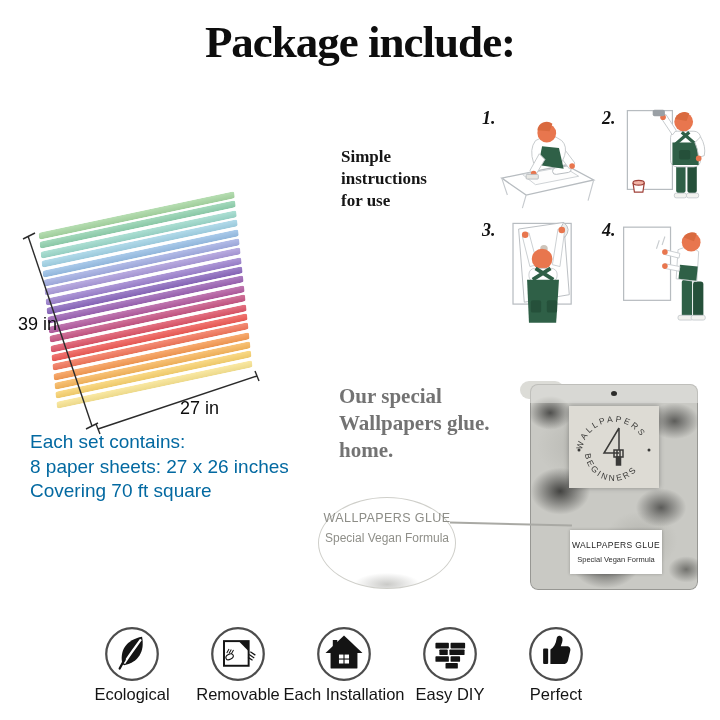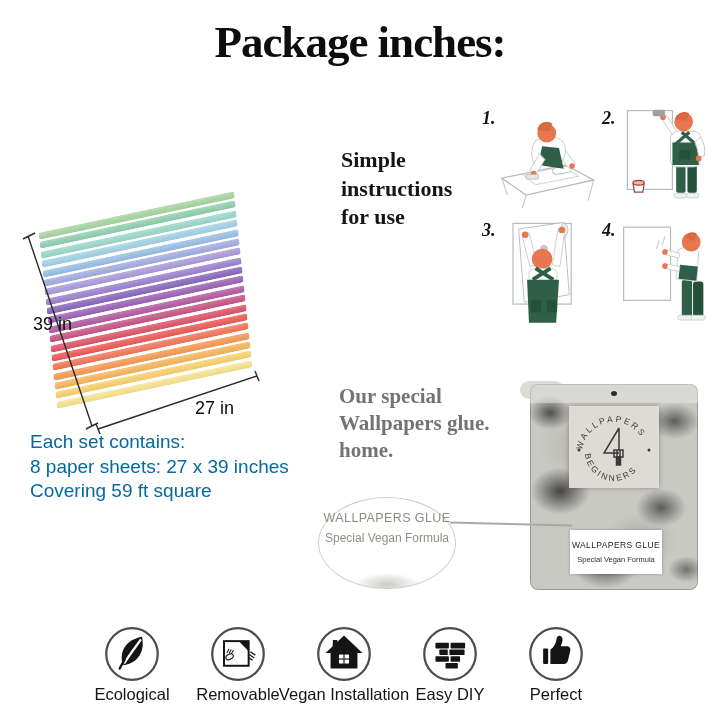"Package inches:" div.page-title { text: inches -> include }
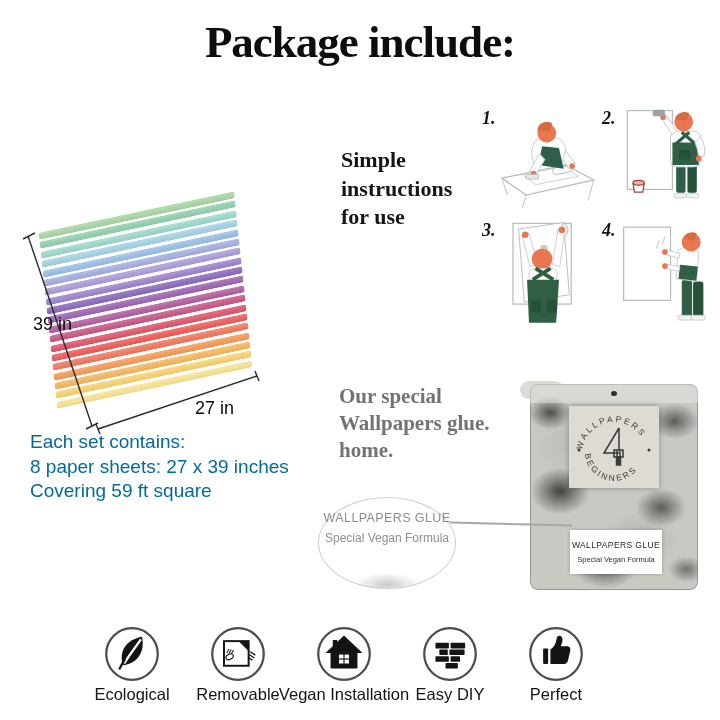"Simple" .instructions-heading { font-size: 22px -> 17px }
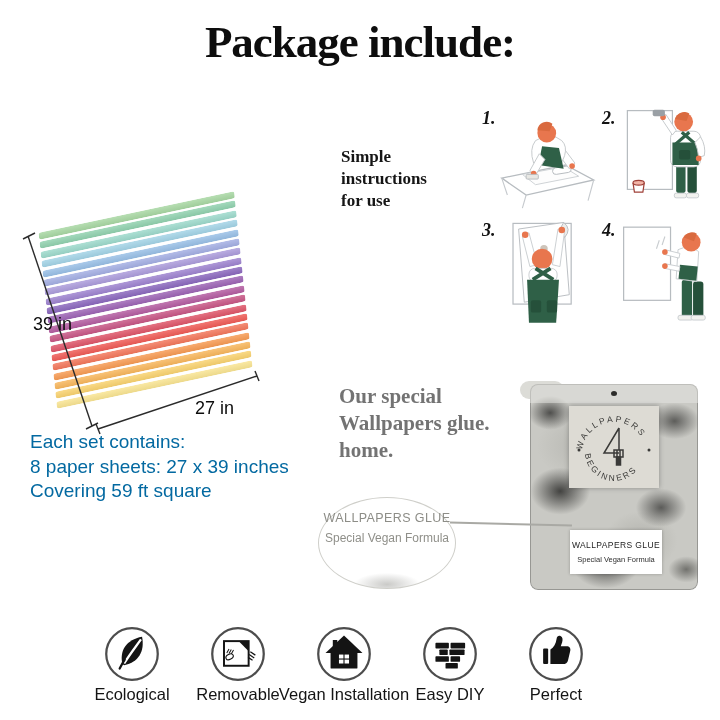"39 in" .dim-label { margin-left: 15px -> none }
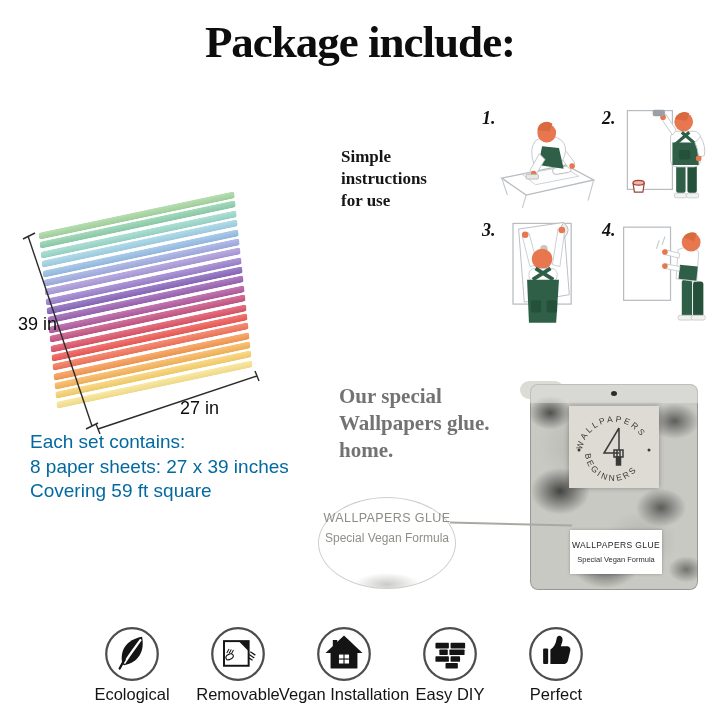"8 paper sheets: 27 x" div { text: 39 -> 26 }
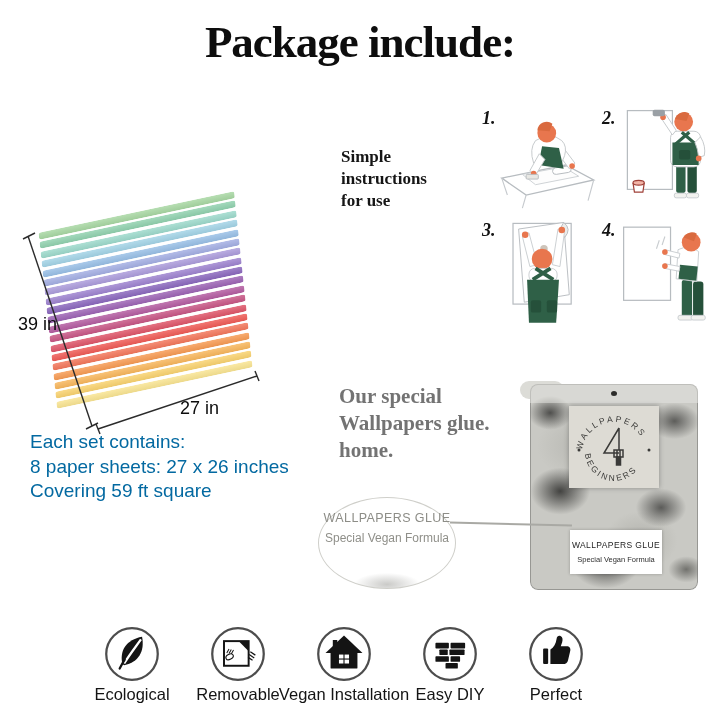"Covering 59 ft square" div { text: 59 -> 70 }
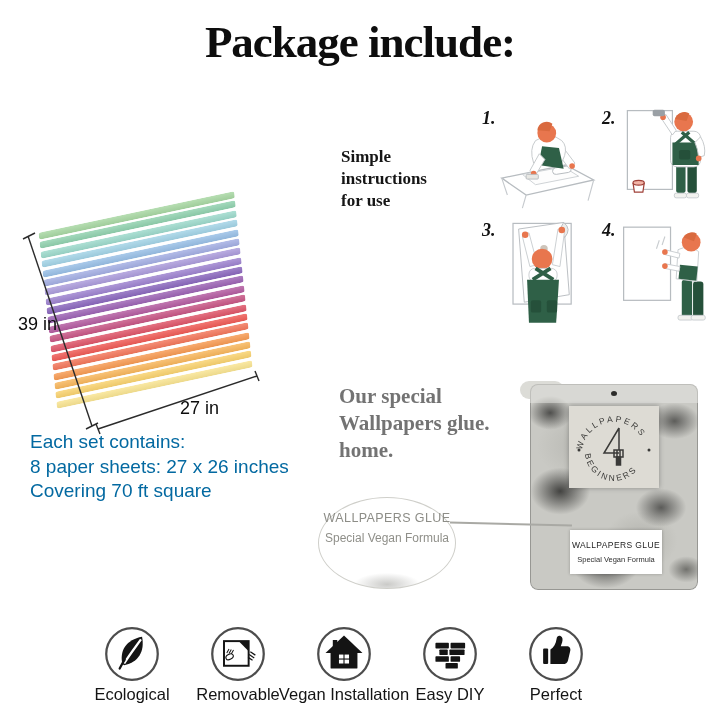"Vegan Installation" div.feature-label { text: Vegan -> Each }
